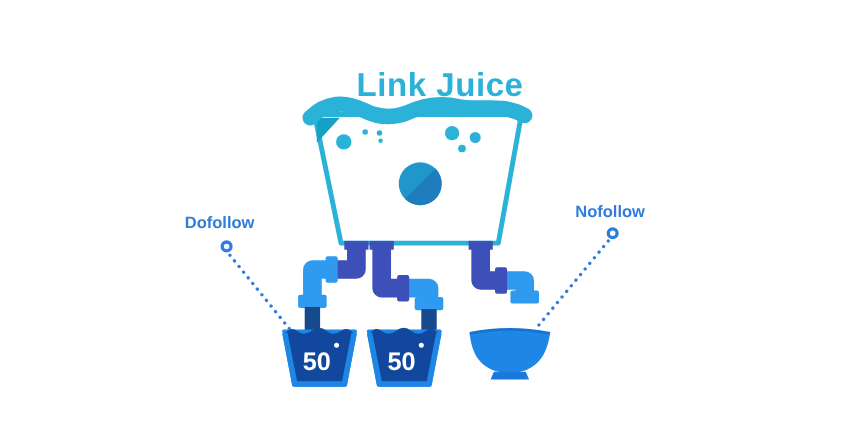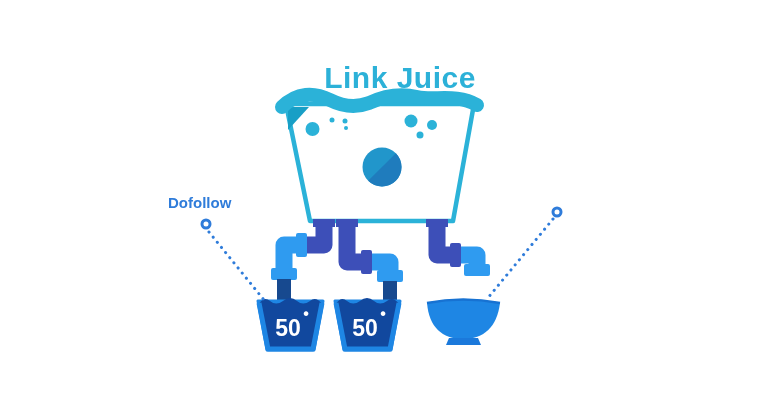"Nofollow" div.callout { html: none -> <div>Nofollow</div> }
